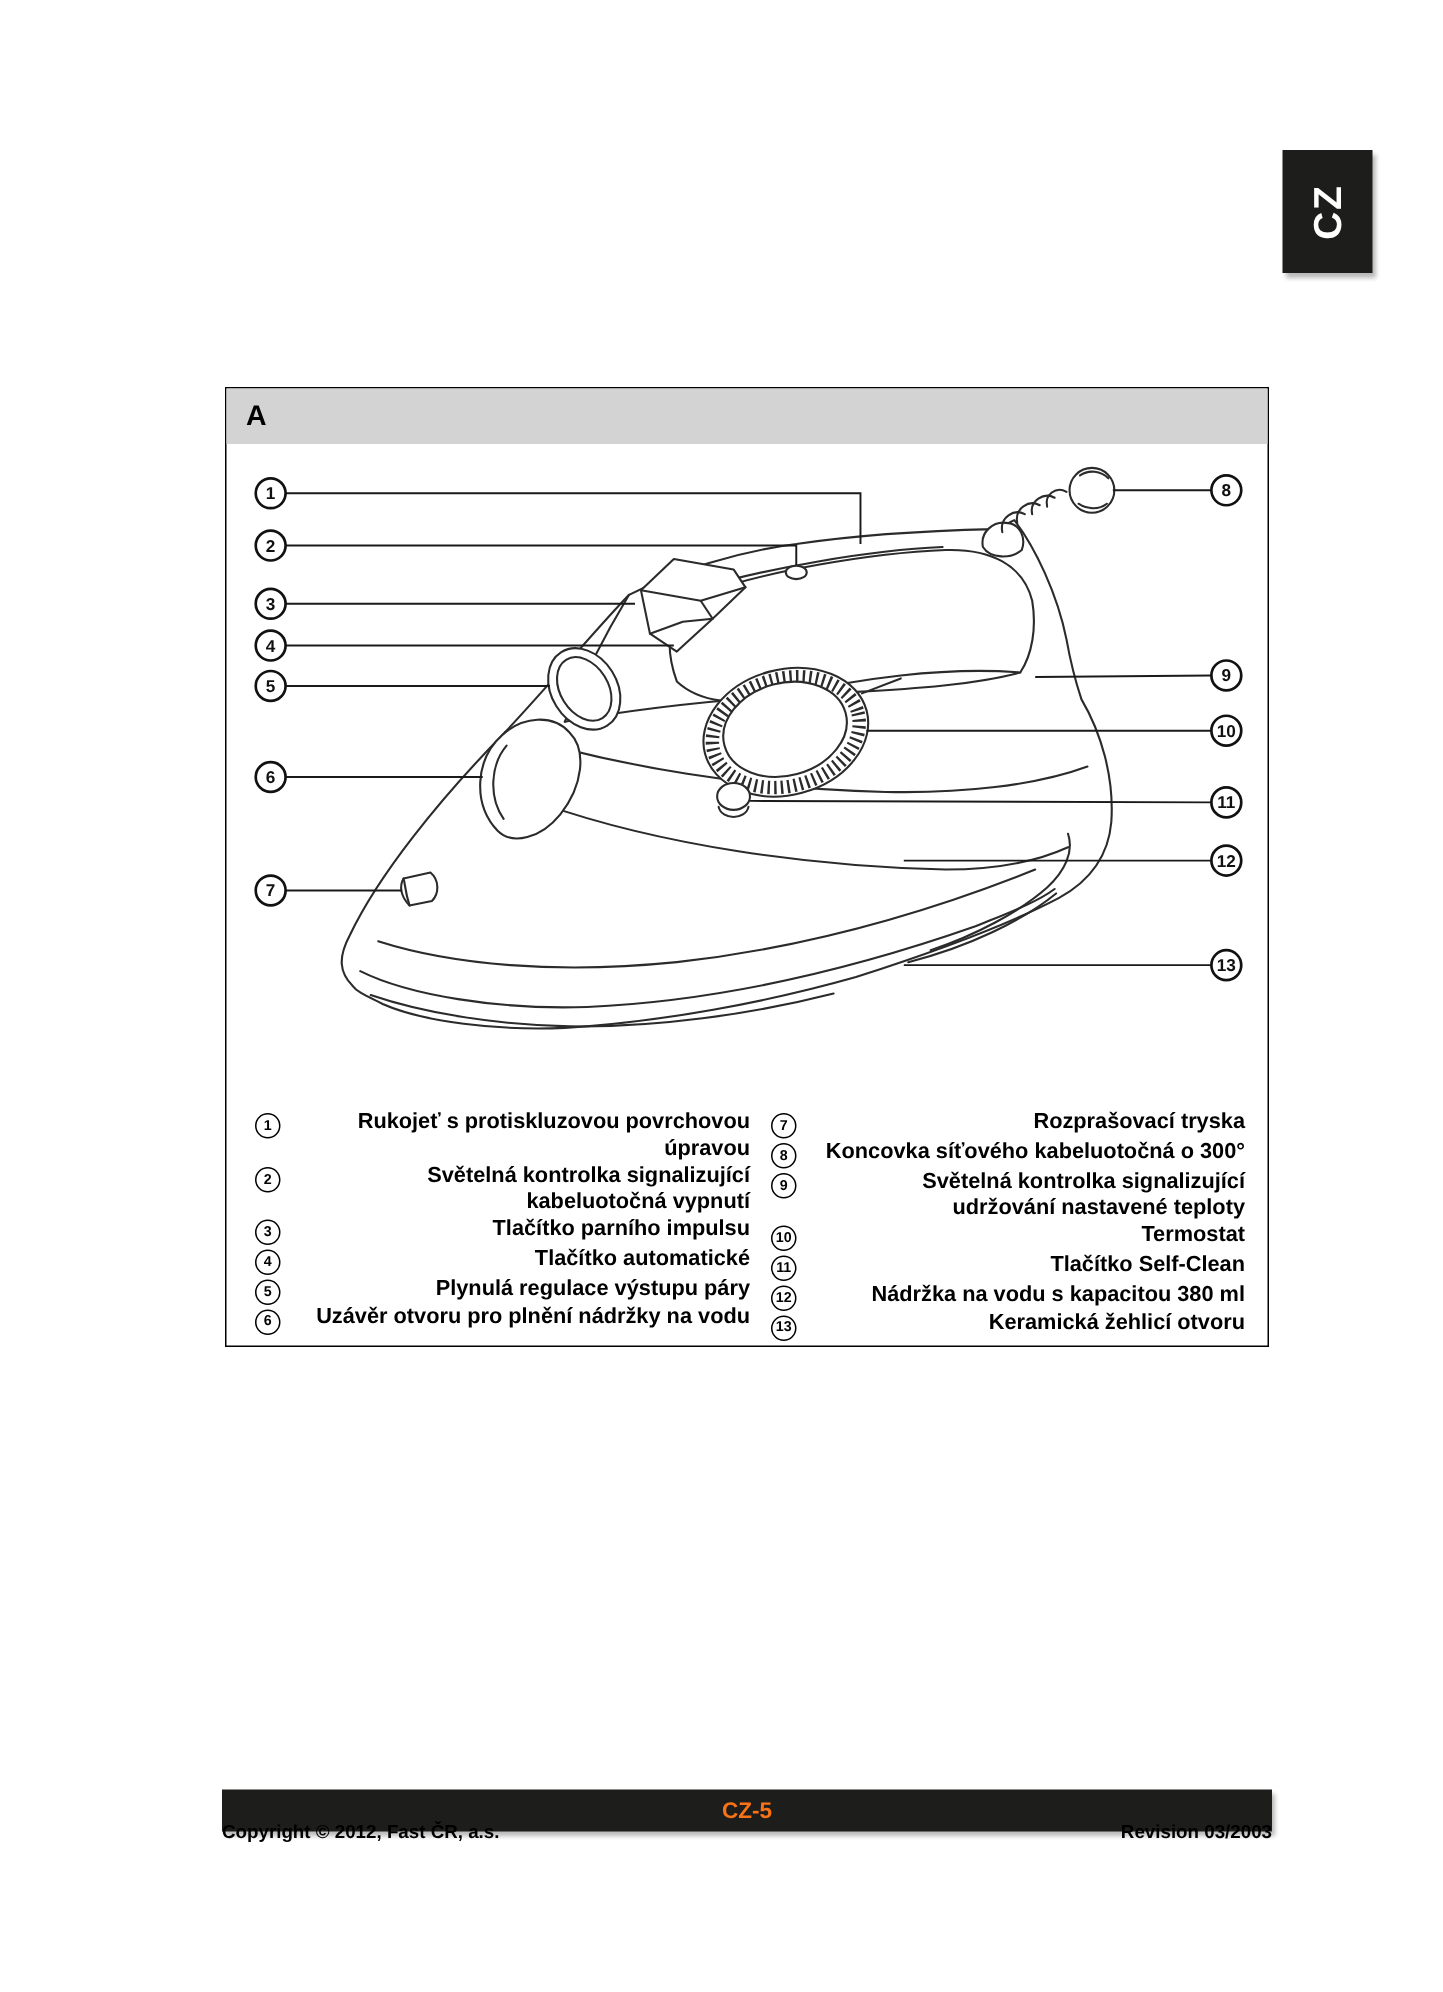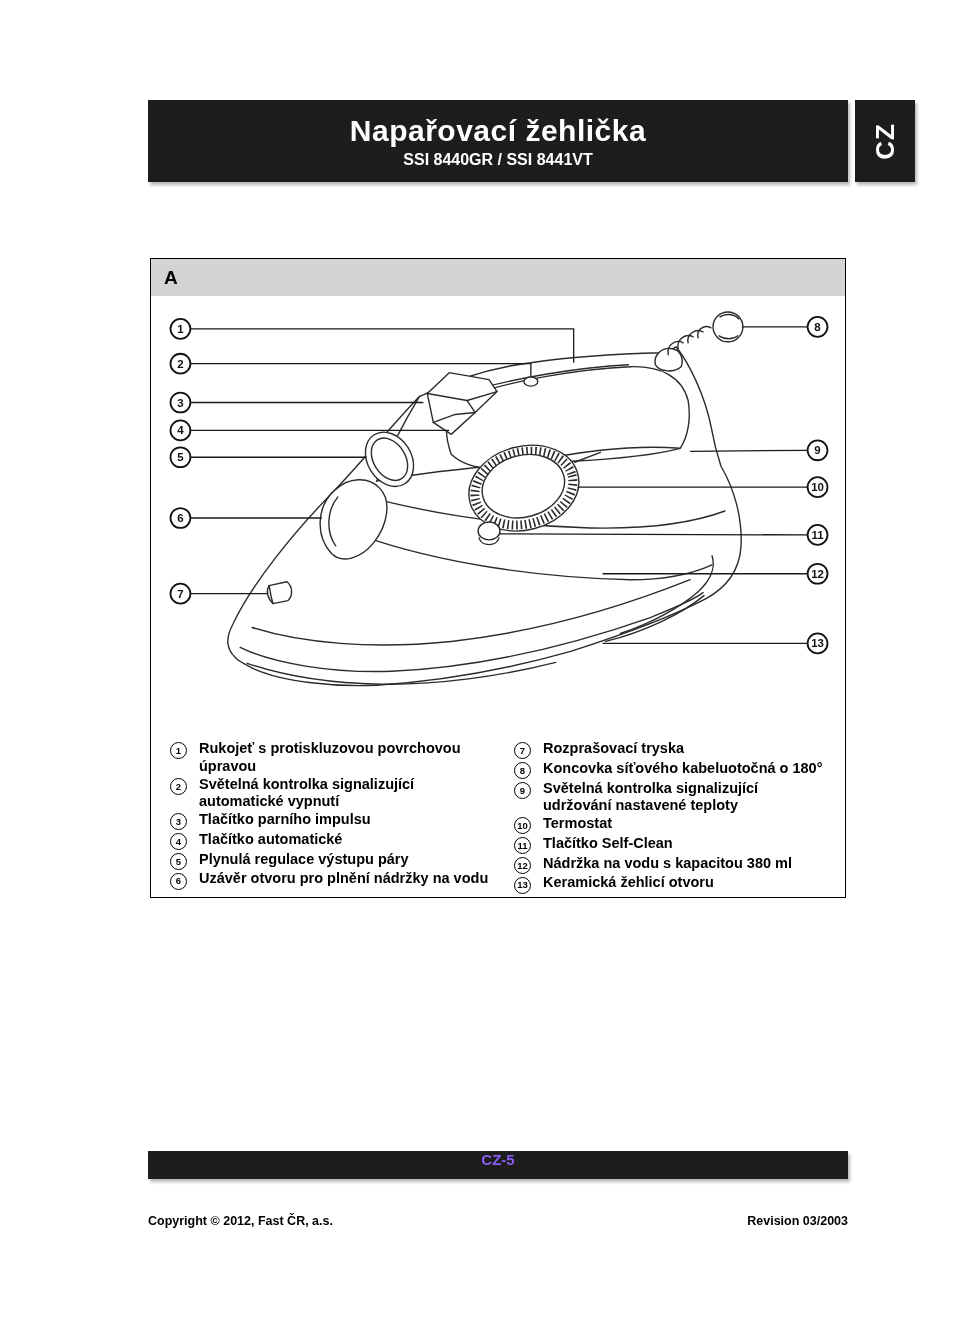"Napařovací žehlička" div.header-bar { html: <div> <div>Napařovací žehlička</div> <div>SSI 8440GR / SSI 8441VT</div> </div> -> none }
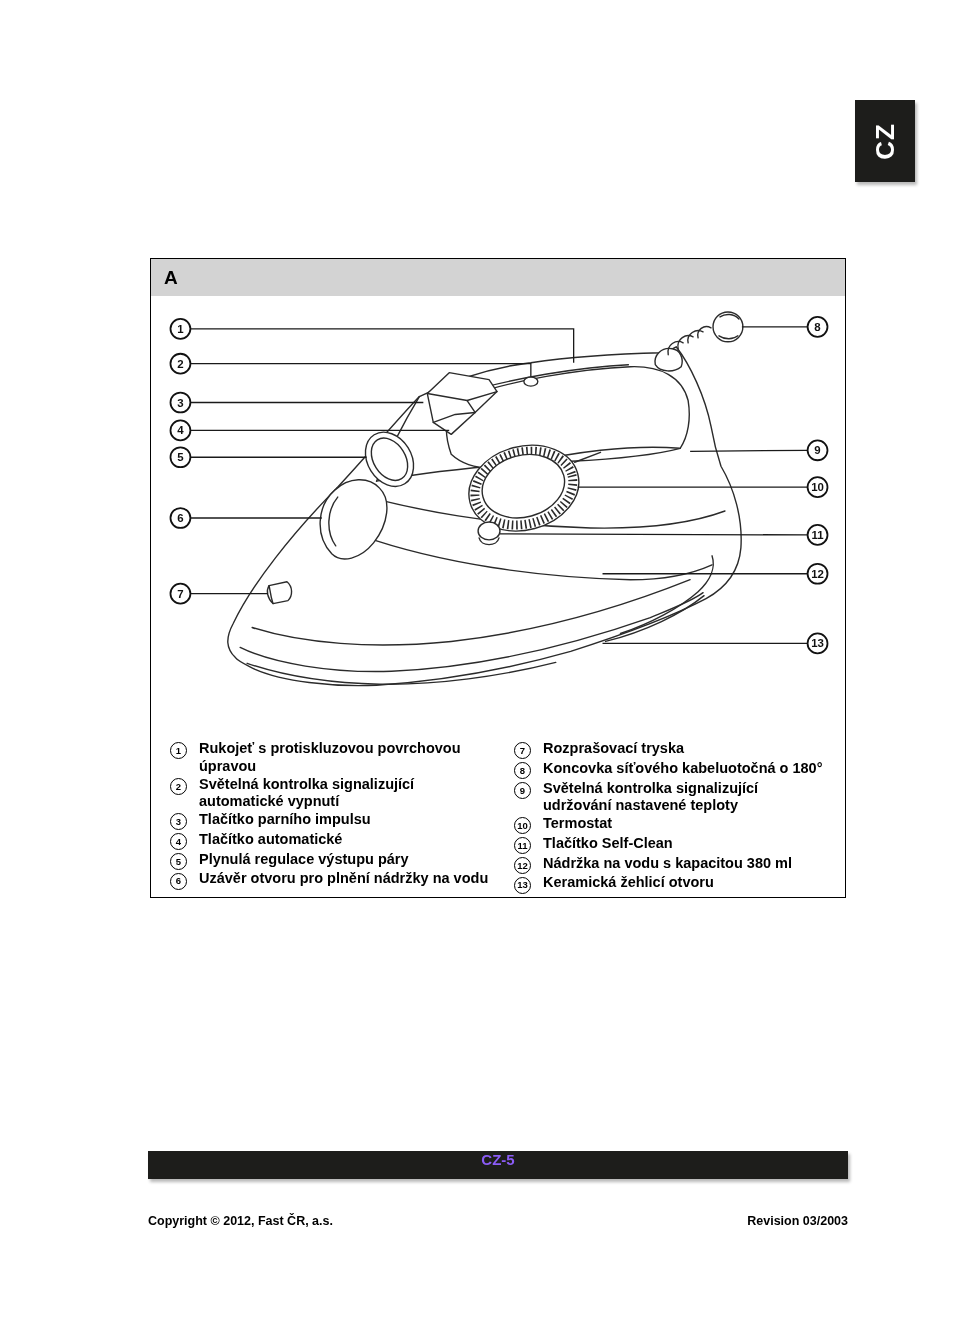"Rukojeť s protiskluzovou povrchovou" .ltext { text-align: none -> right }
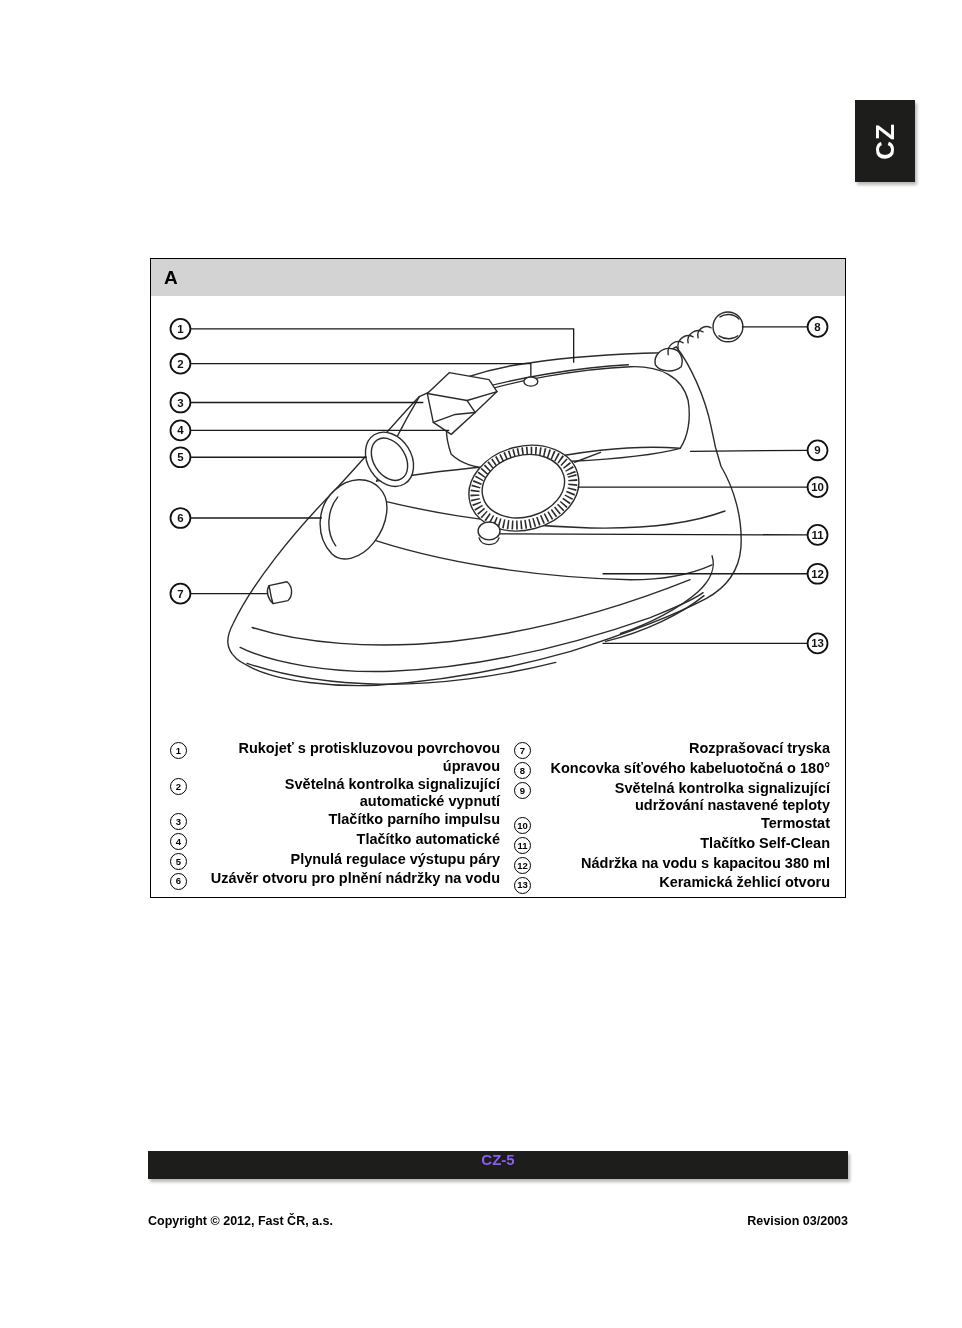"Koncovka síťového kabeluotočná o 180°" span.ltext { text: 180 -> 300 }
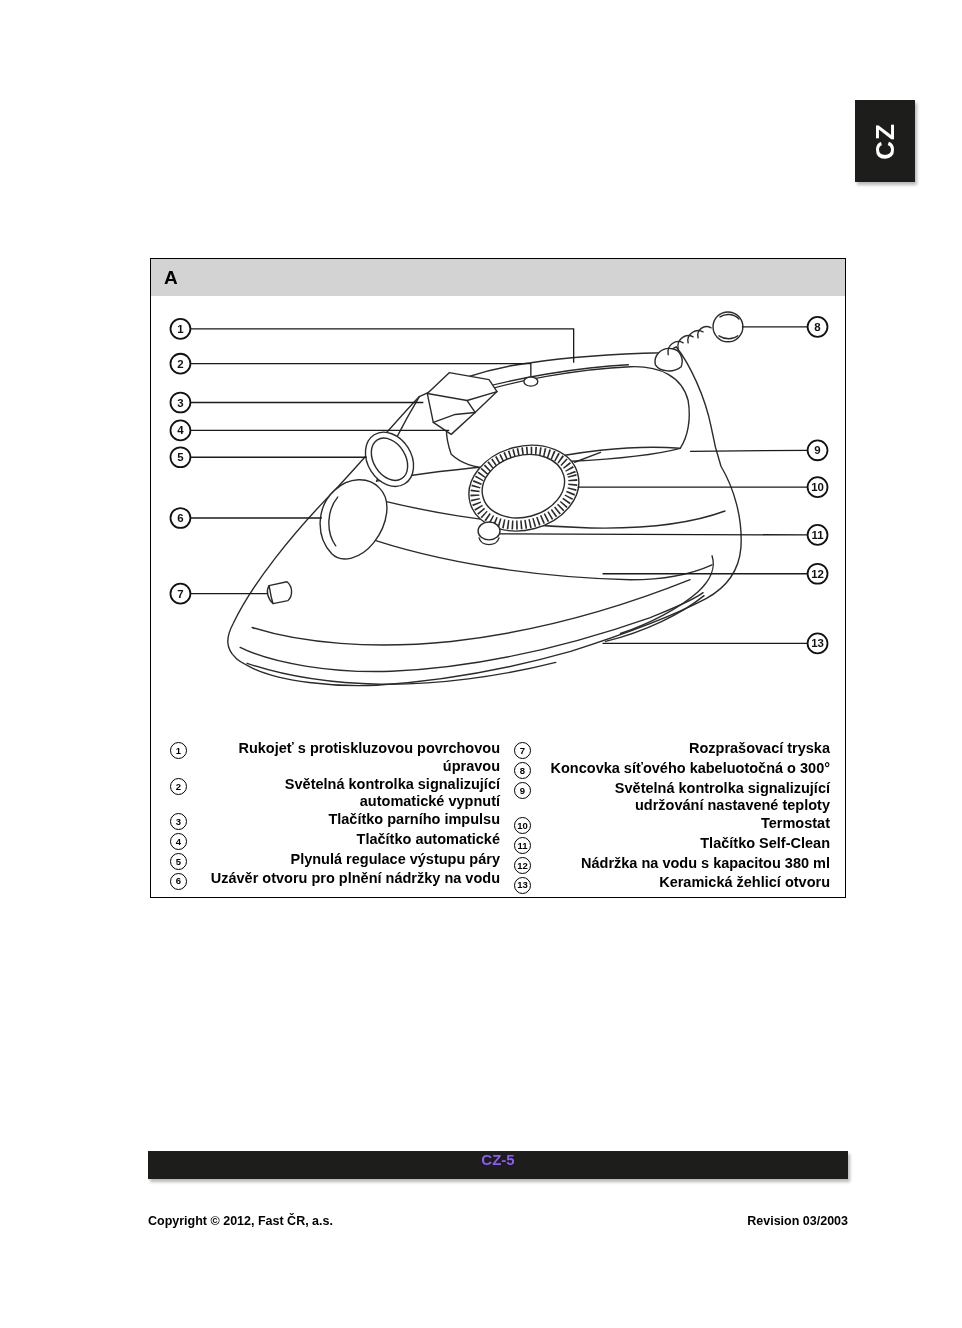"Světelná kontrolka signalizující automatické" span.ltext { text: automatické -> kabeluotočná }
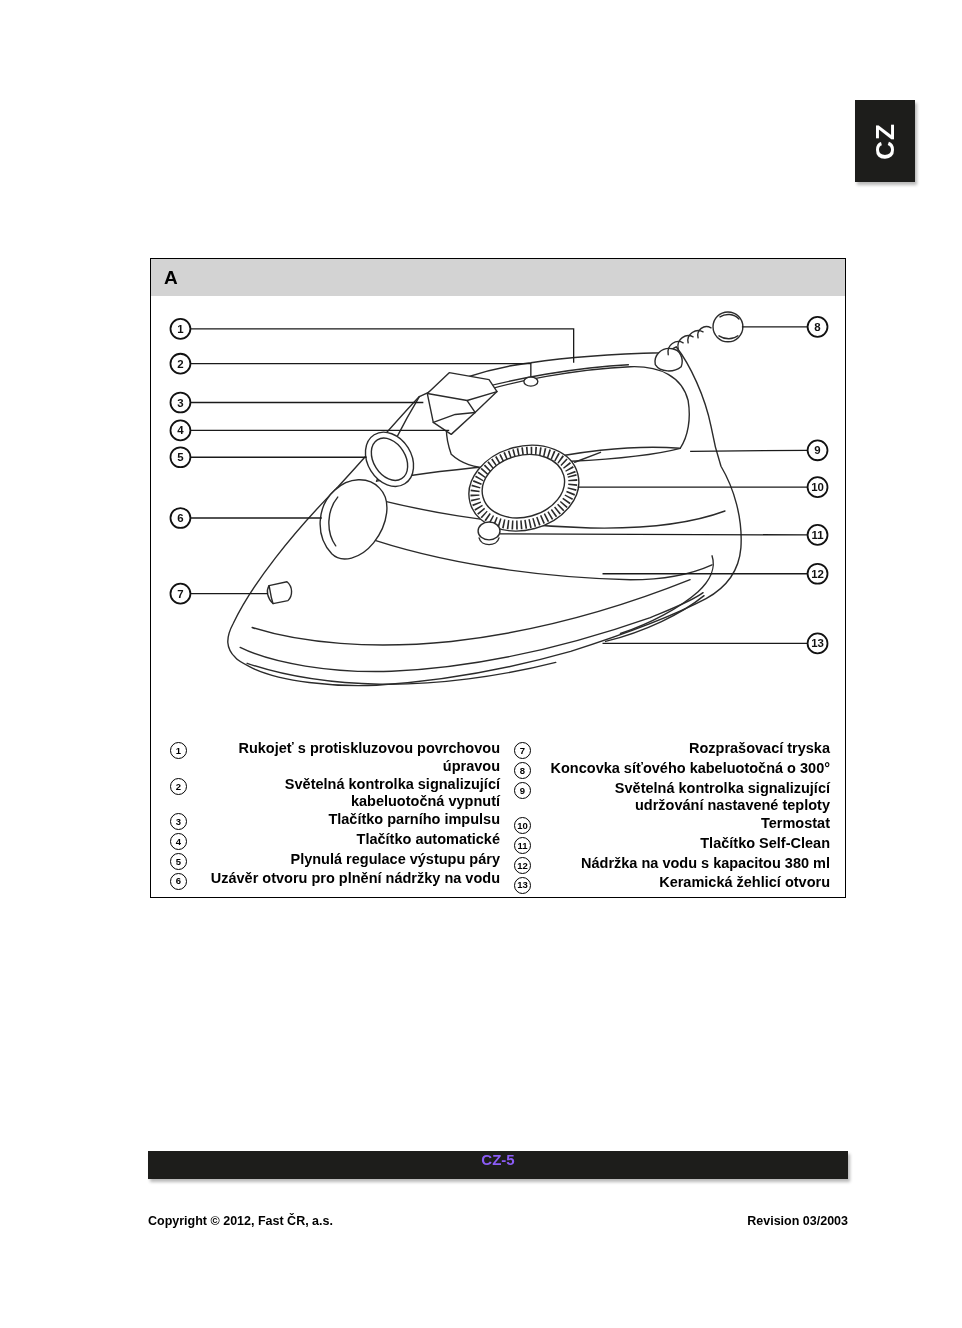"CZ-5" .footer-bar { align-items: none -> center; color: #8b5cf6 -> #f97316; top: 1151px -> 1193px }
